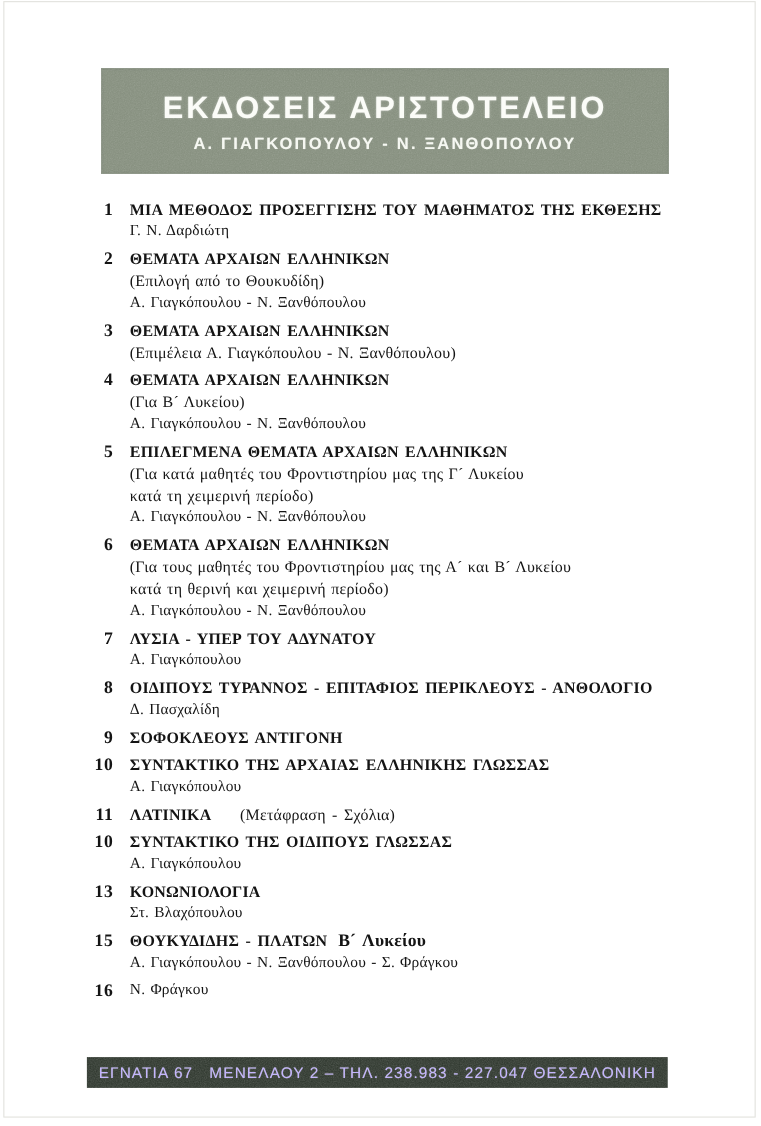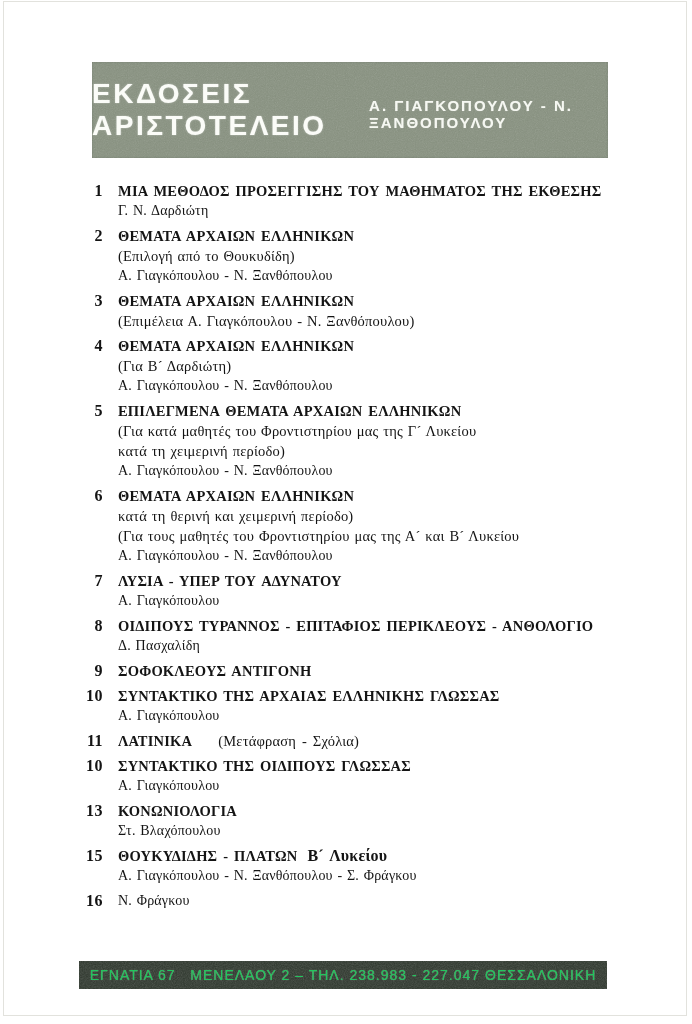"ΕΚΔΟΣΕΙΣ ΑΡΙΣΤΟΤΕΛΕΙΟ" .header-band .band-inner { flex-direction: none -> column }
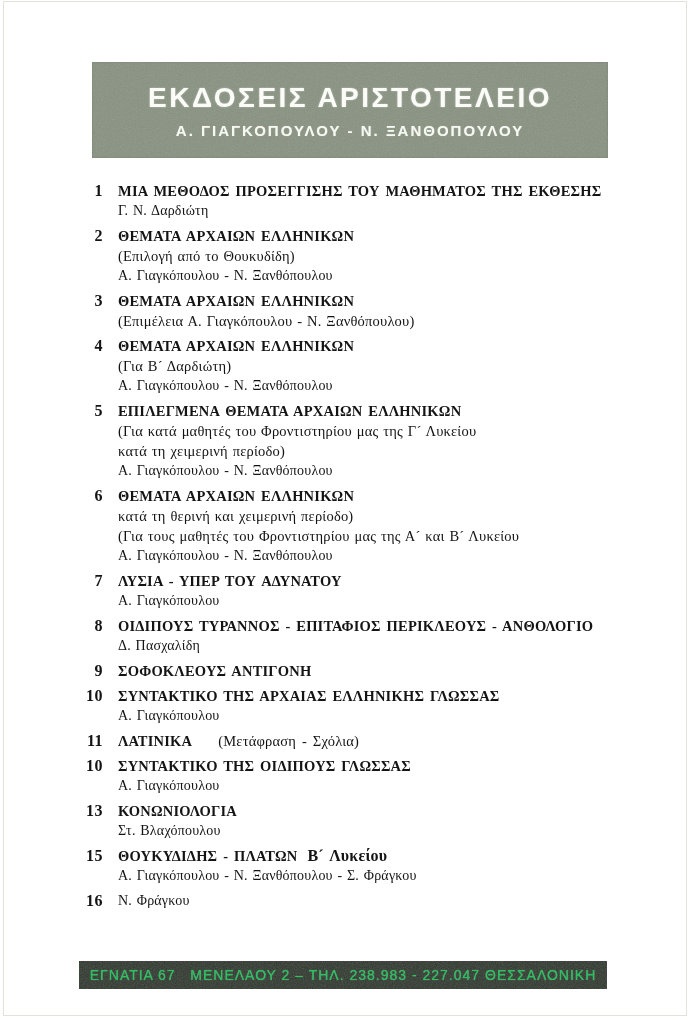"(Για Β´ Δαρδιώτη)" div.note { text: Δαρδιώτη -> Λυκείου }
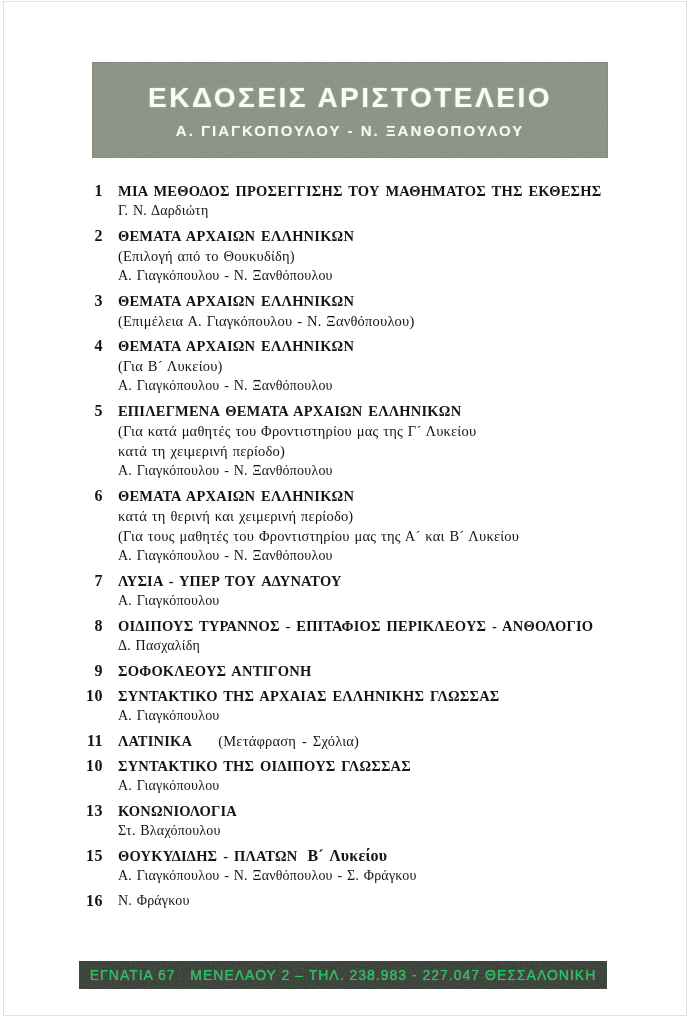"κατά τη θερινή και χειμερινή" div.note { order: before "(Για τους μαθητές του Φροντιστηρίου μας της Α´" -> after "(Για τους μαθητές του Φροντιστηρίου μας της Α´" }
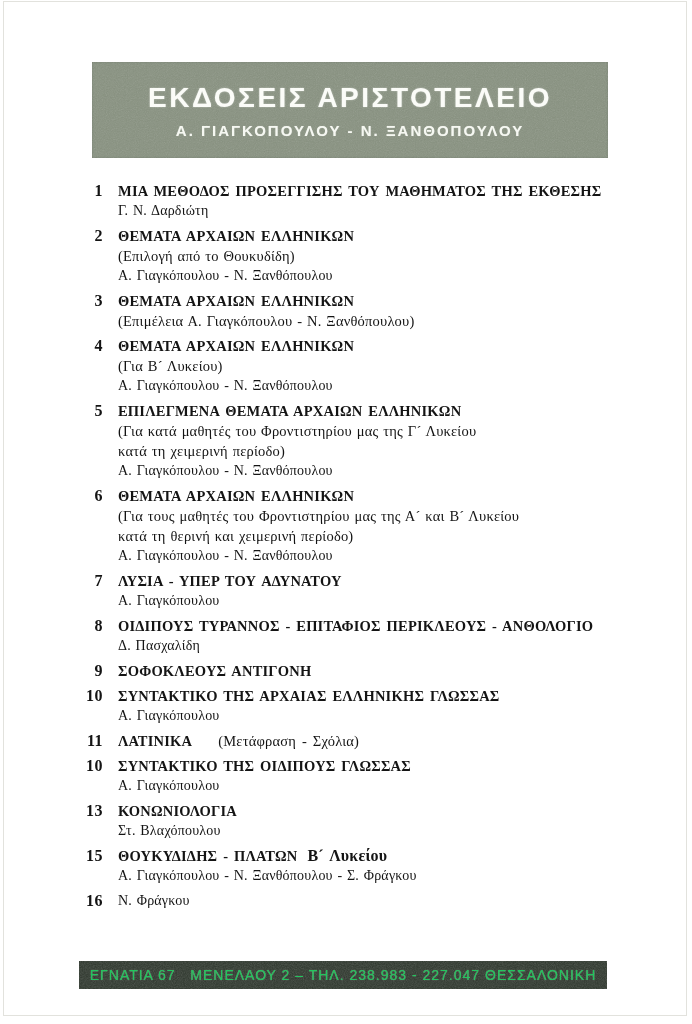"ΕΓΝΑΤΙΑ 67 ΜΕΝΕΛΑΟΥ 2 –" .footer-text { color: #22c55e -> #c4b5fd }
